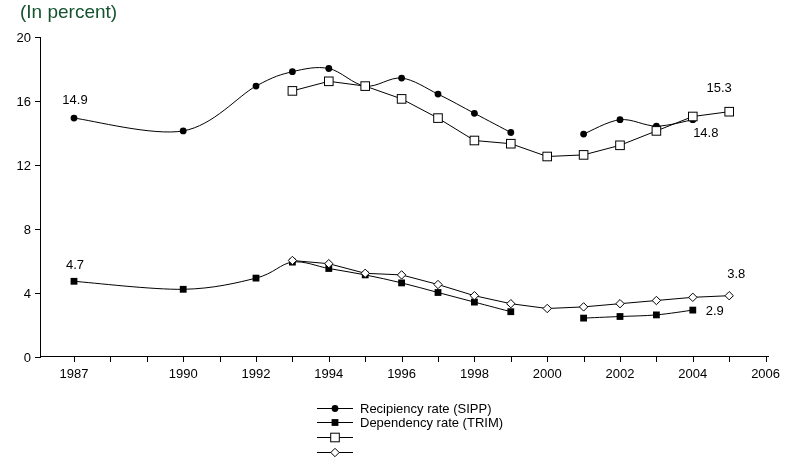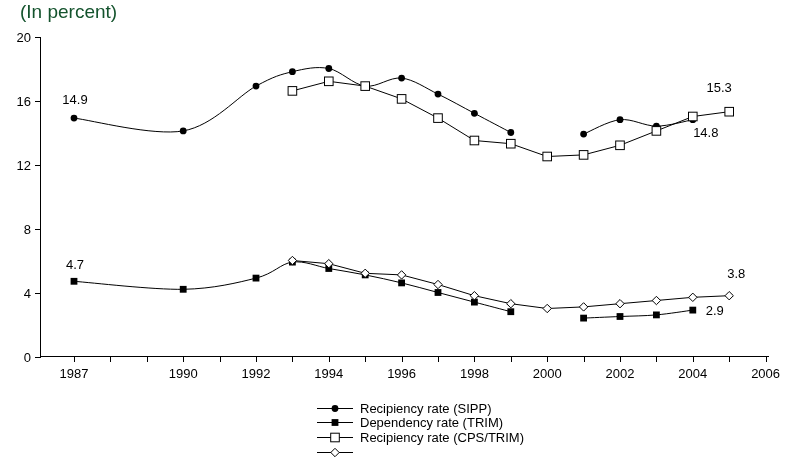"Recipiency rate (CPS/TRIM)" span.legend-label { html: <span>Recipiency rate (CPS/TRIM)</span> -> none }
